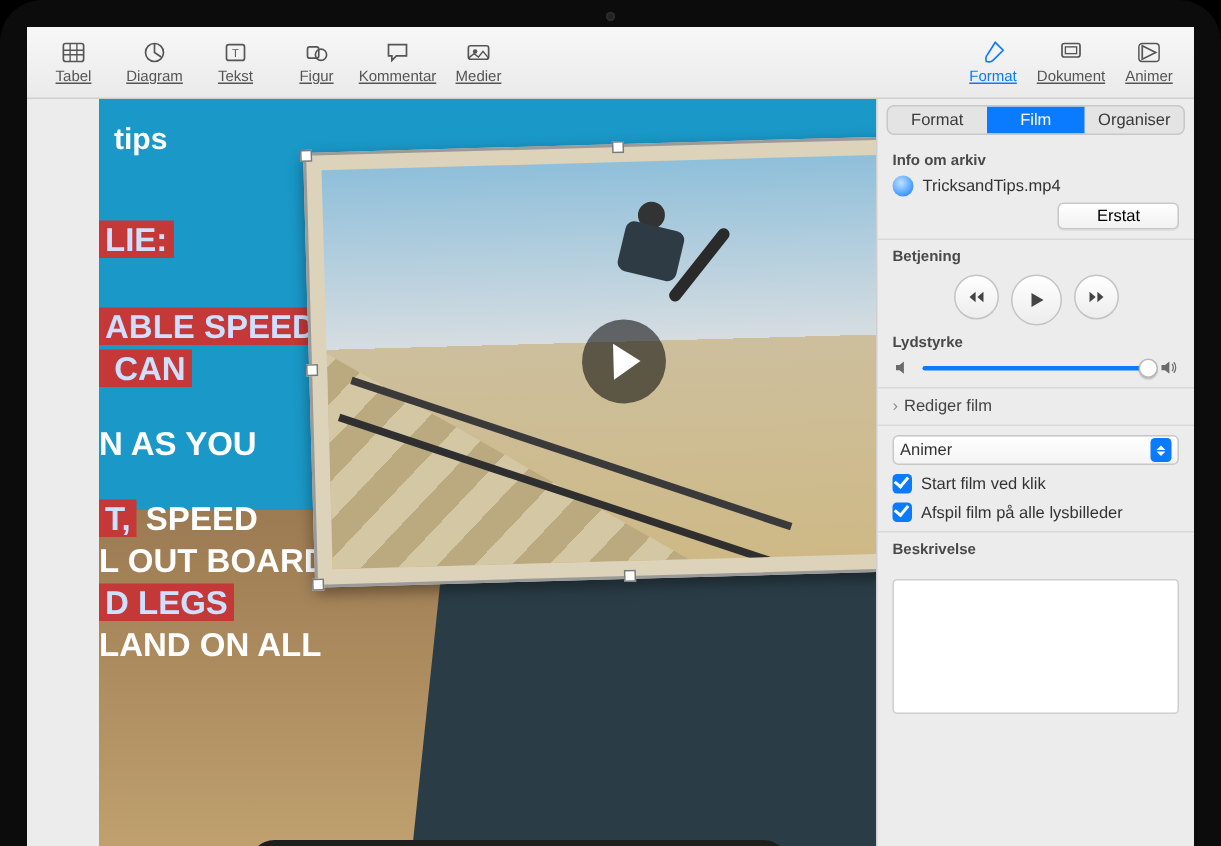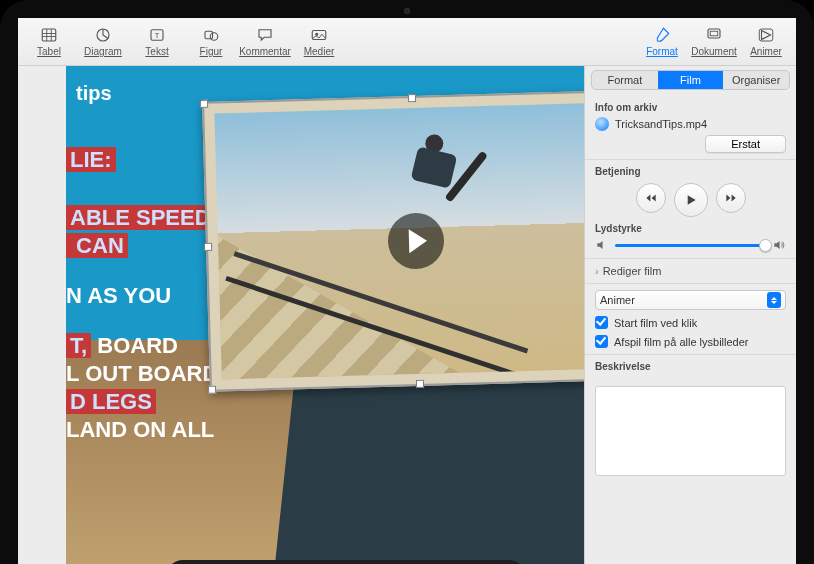"BOARD" span { text: BOARD -> SPEED }
